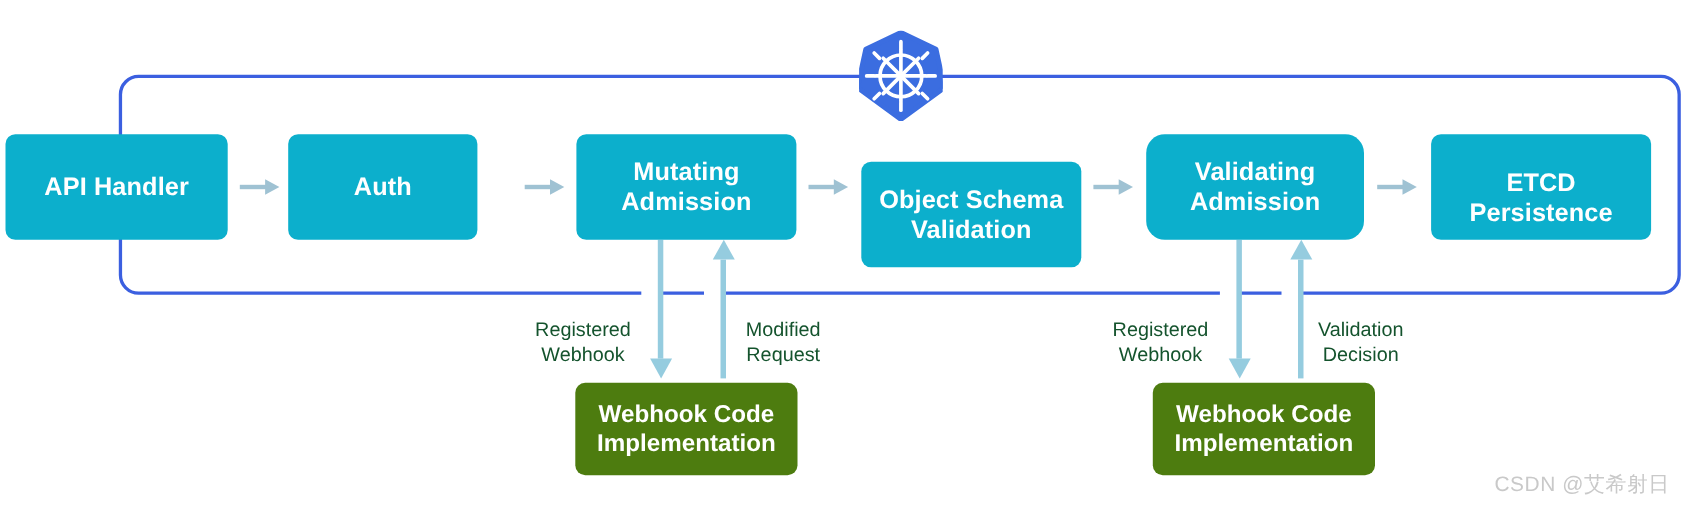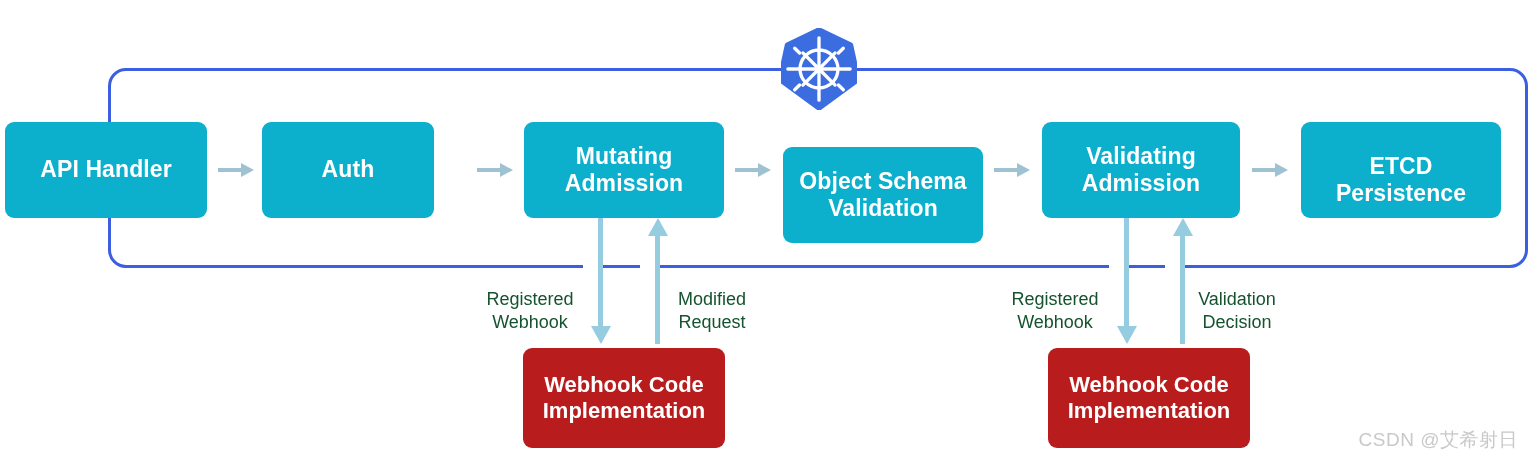"Validating" div.stage { border-radius: none -> 17px }
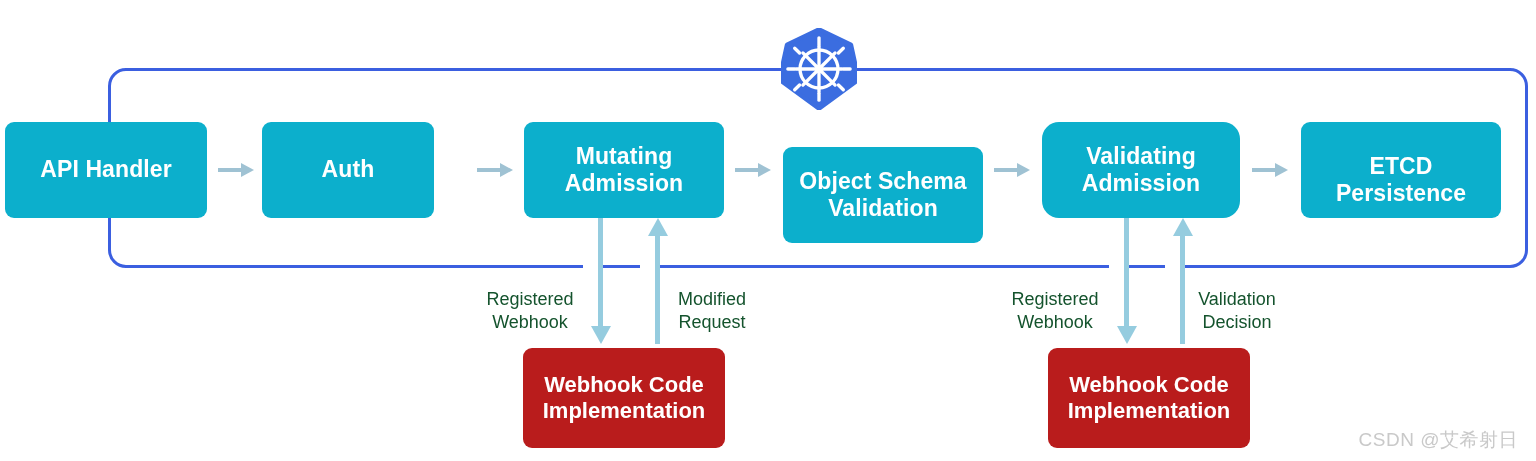"Webhook Code" .webhook-box { background: #b91c1c -> #4d7c0f; height: 100px -> 84px }
